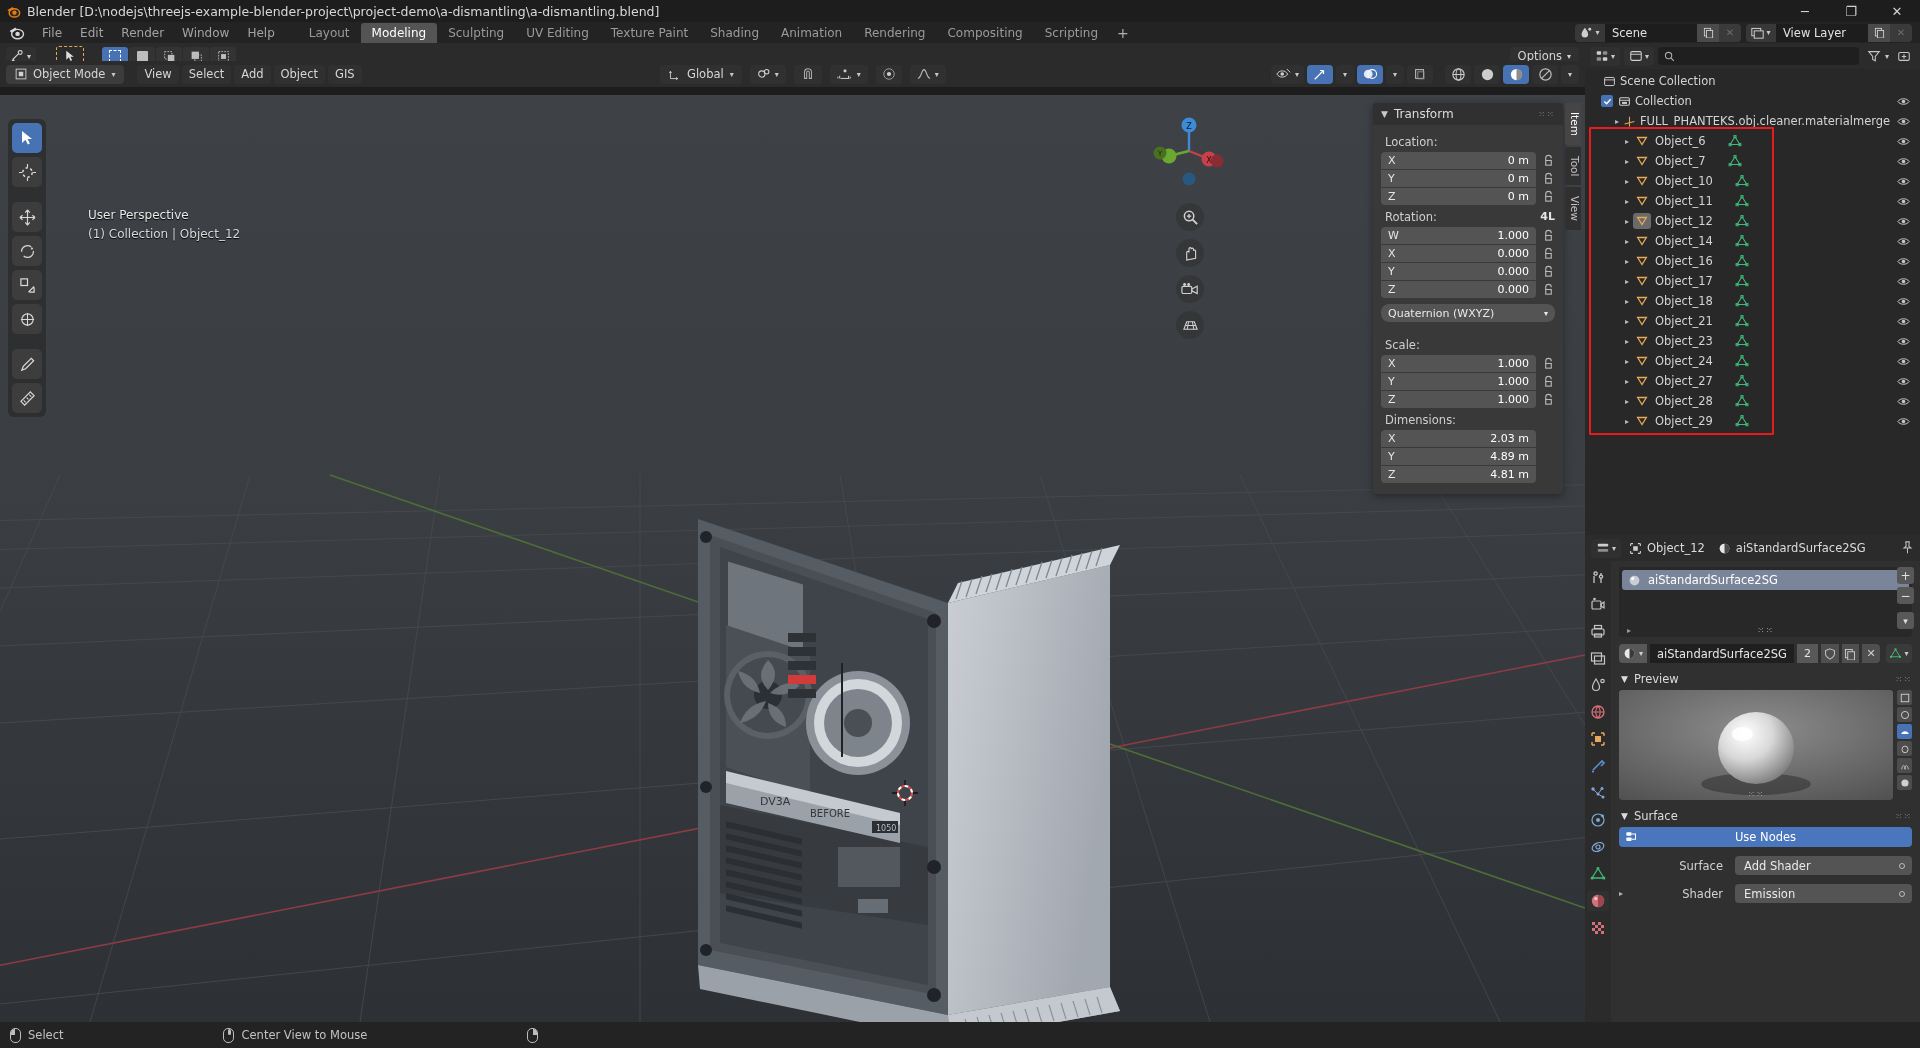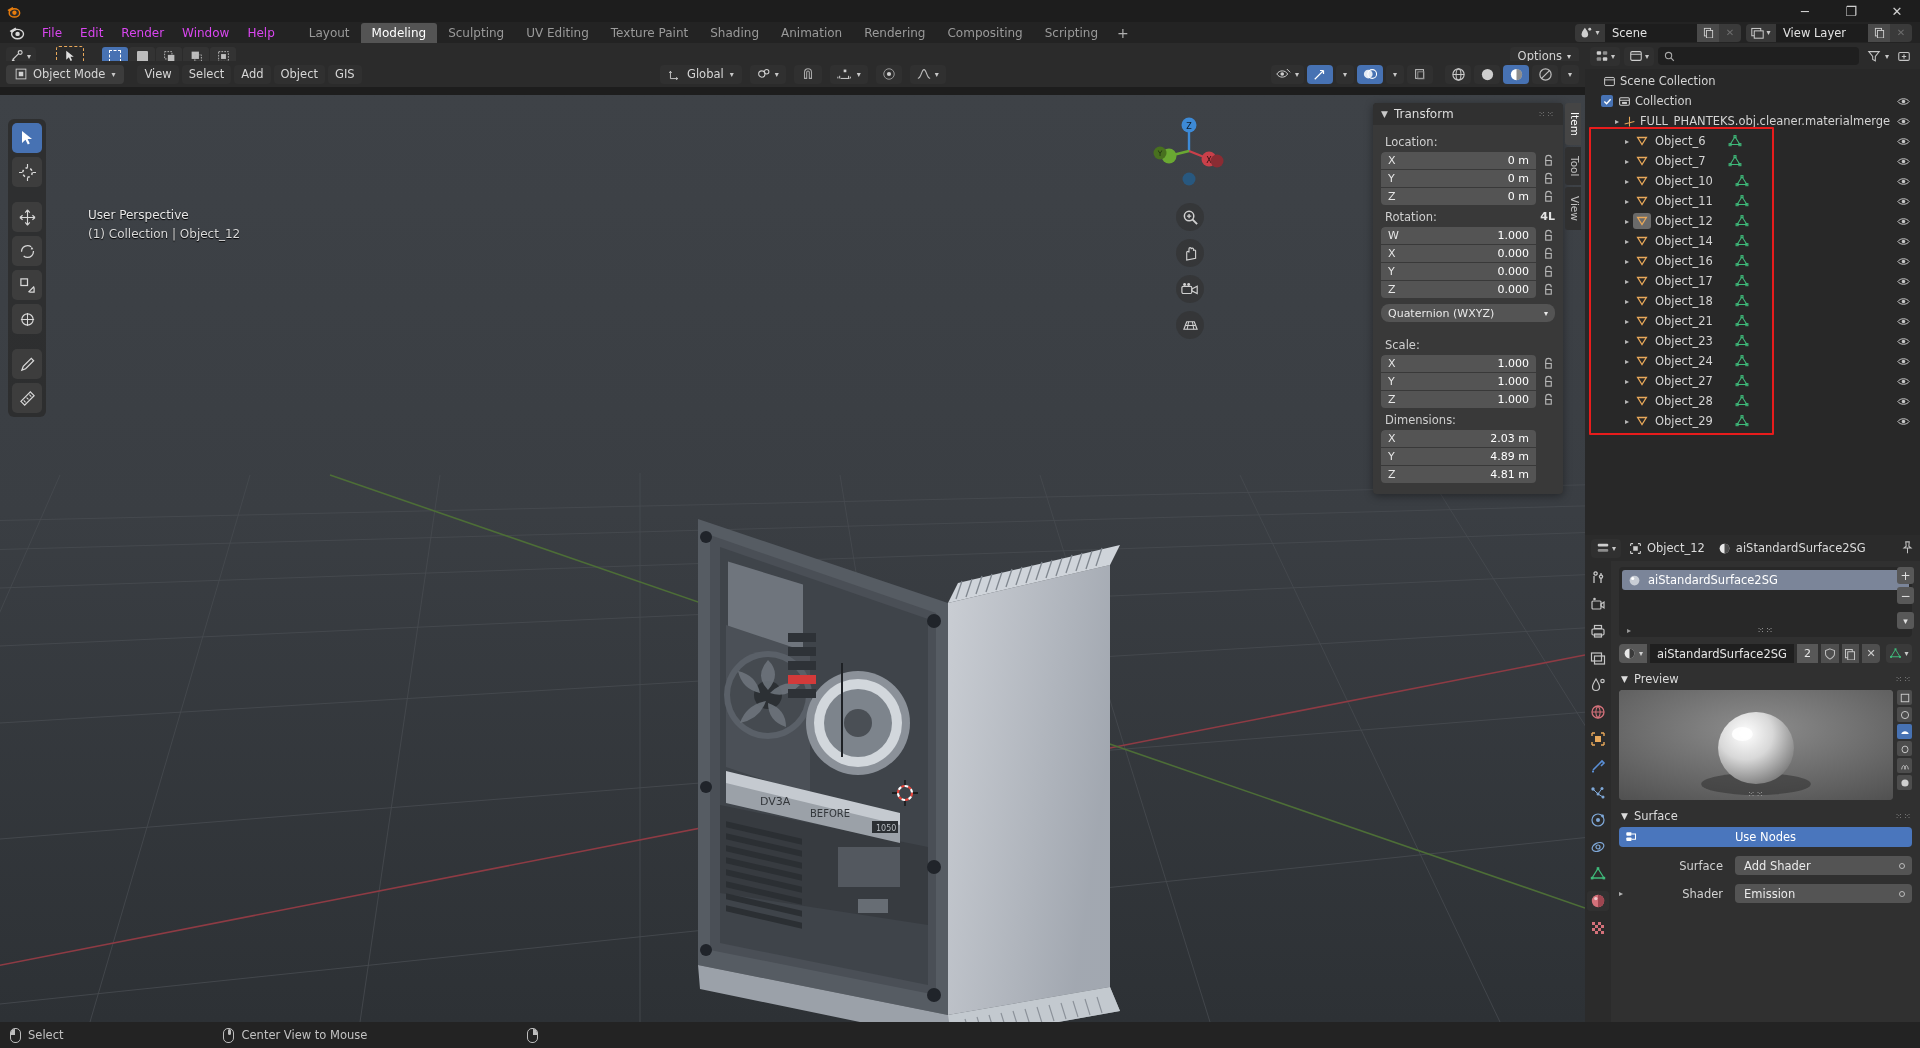"Blender" span { html: none -> <span>Blender [D:\nodejs\threejs-example-blender-project\project-demo\a-dismantling\a-dismantling.blend]</span> }
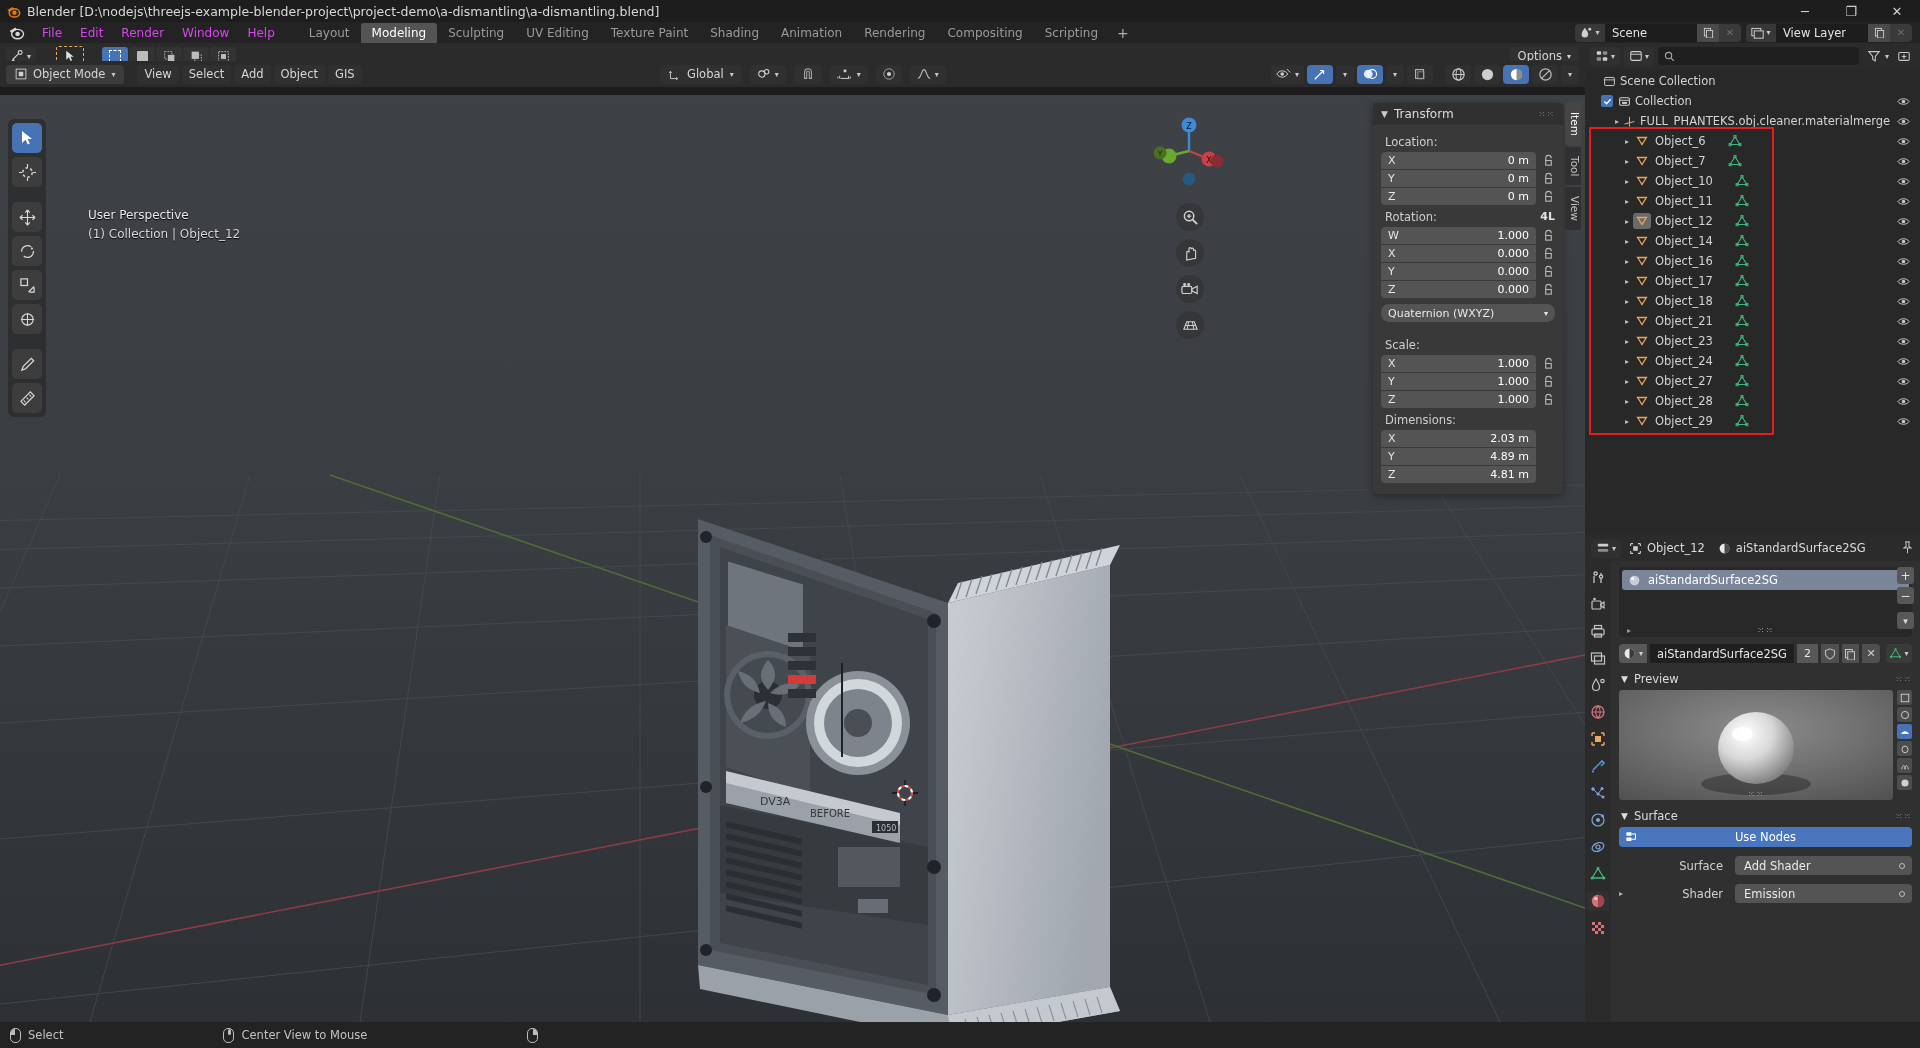"File" .menu-item { color: #d946ef -> #a3a3a3 }
